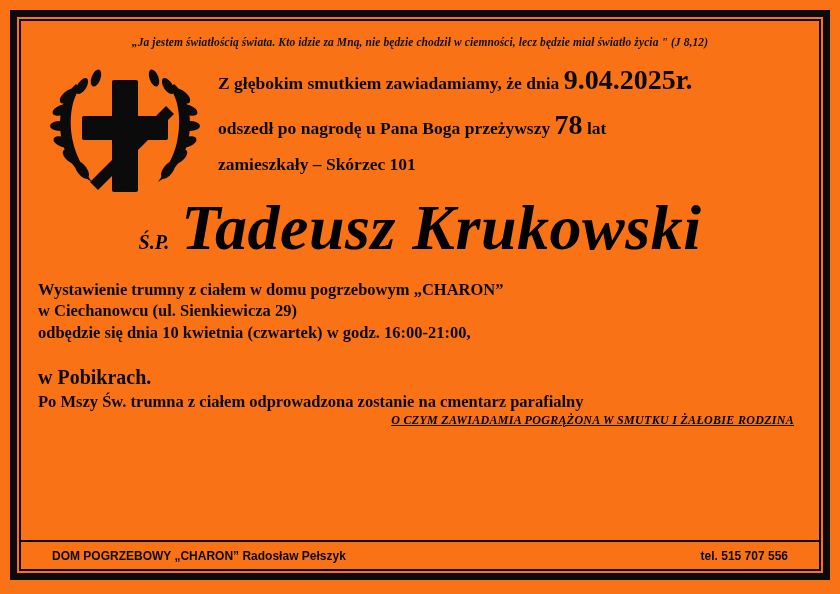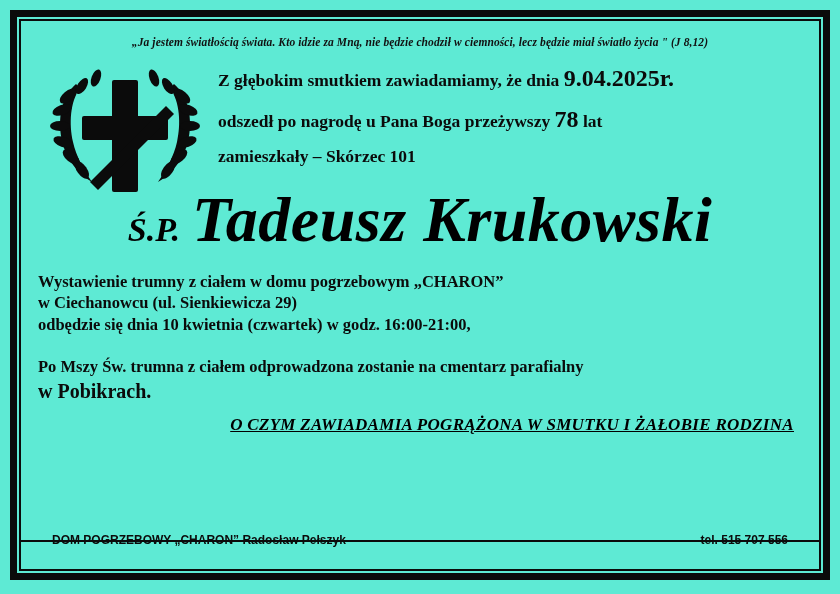"„Ja jestem światłością świata. Kto" .obituary { background: #5eead4 -> #f97316 }
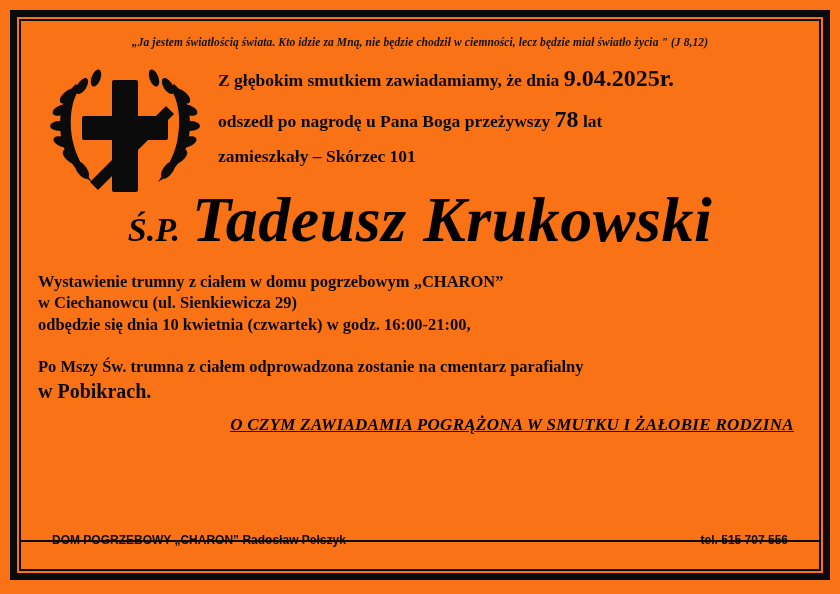"9.04.2025r." .intro-line .big { font-size: 24px -> 28px }
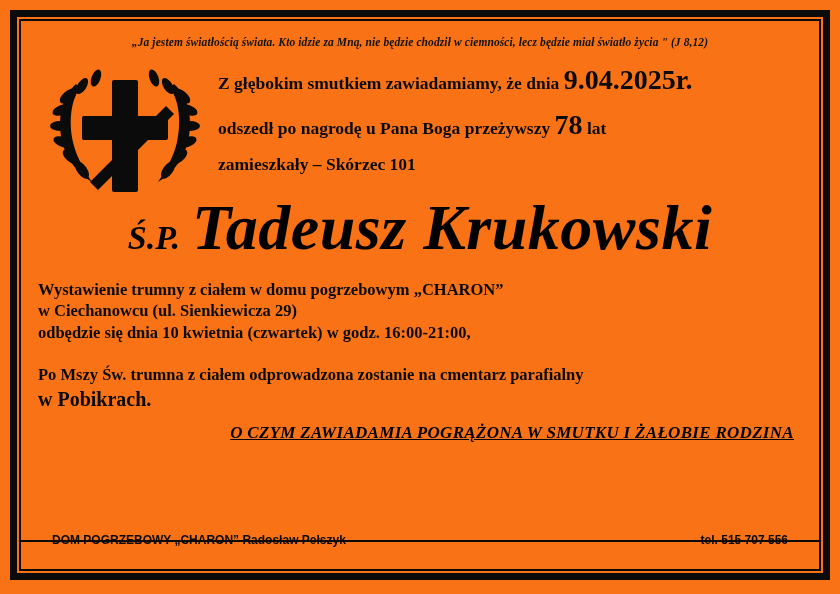"Ś.P." .sp { font-size: 34px -> 20px }
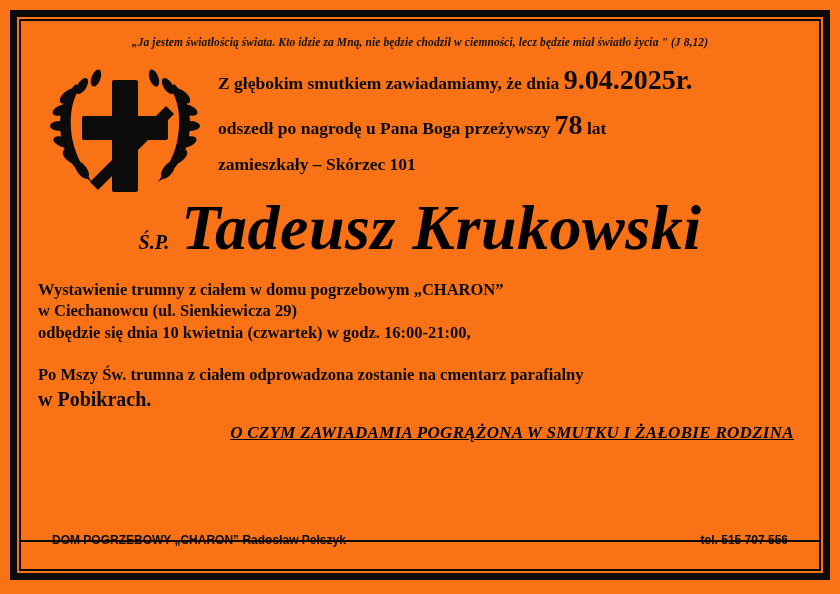"Po Mszy Św. trumna z" div.line { order: before "w Pobikrach." -> after "w Pobikrach." }
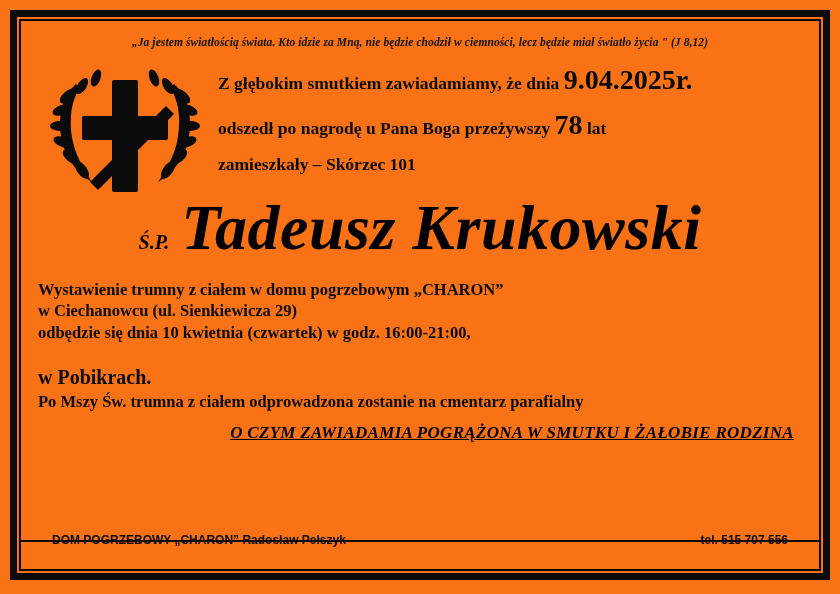"O CZYM ZAWIADAMIA POGRĄŻONA W" .family { font-size: 17px -> 12px; margin-top: 10px -> none }
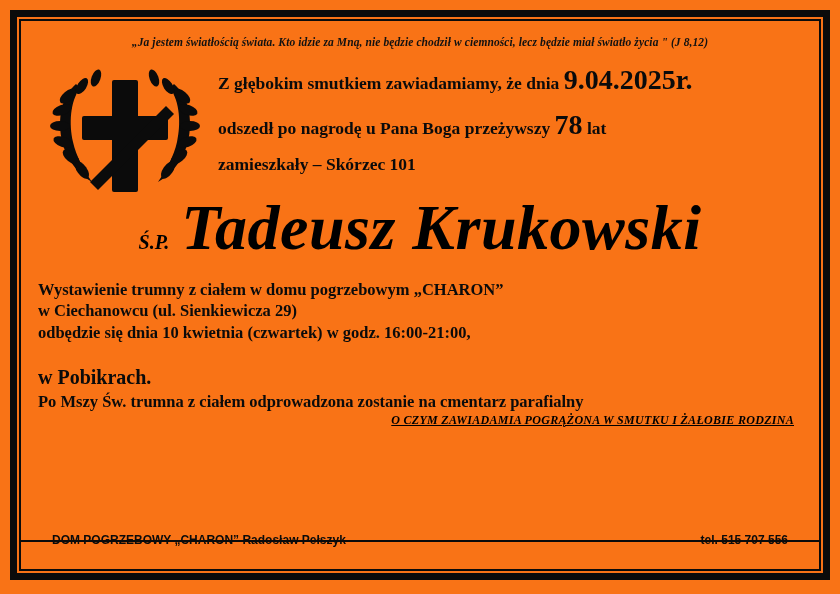"DOM POGRZEBOWY „CHARON” Radosław Pełszyk" .footer { bottom: 42px -> 26px }
